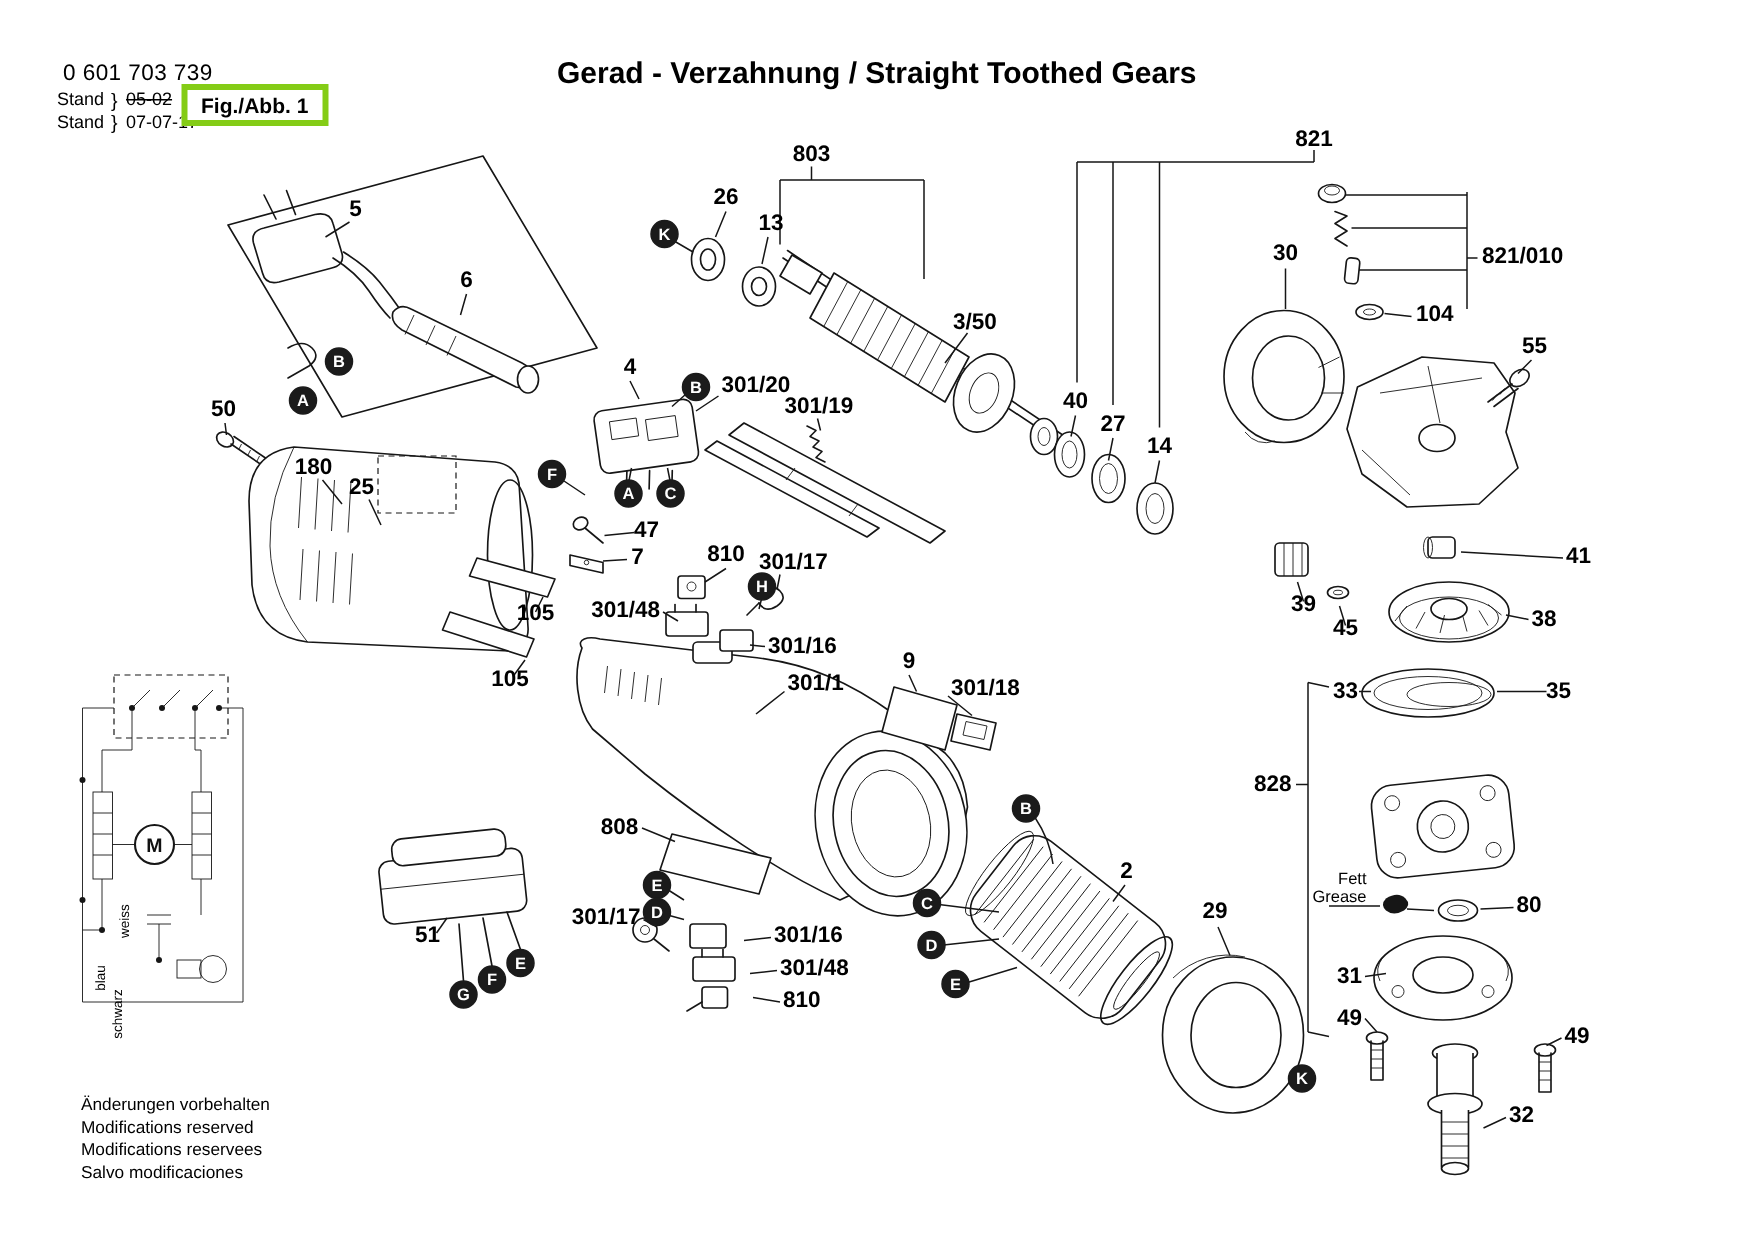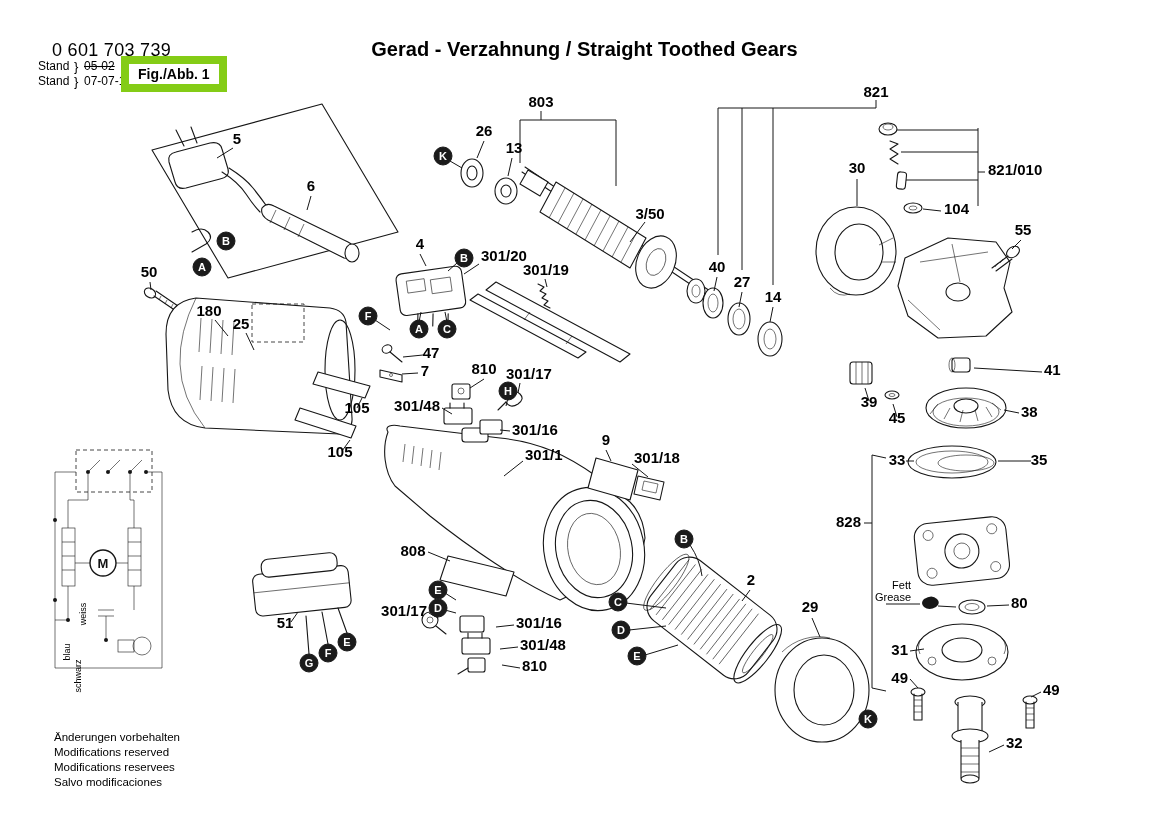"0 601 703 739" #order-num { font-size: 18px -> 15px; left: 52px -> 42px }
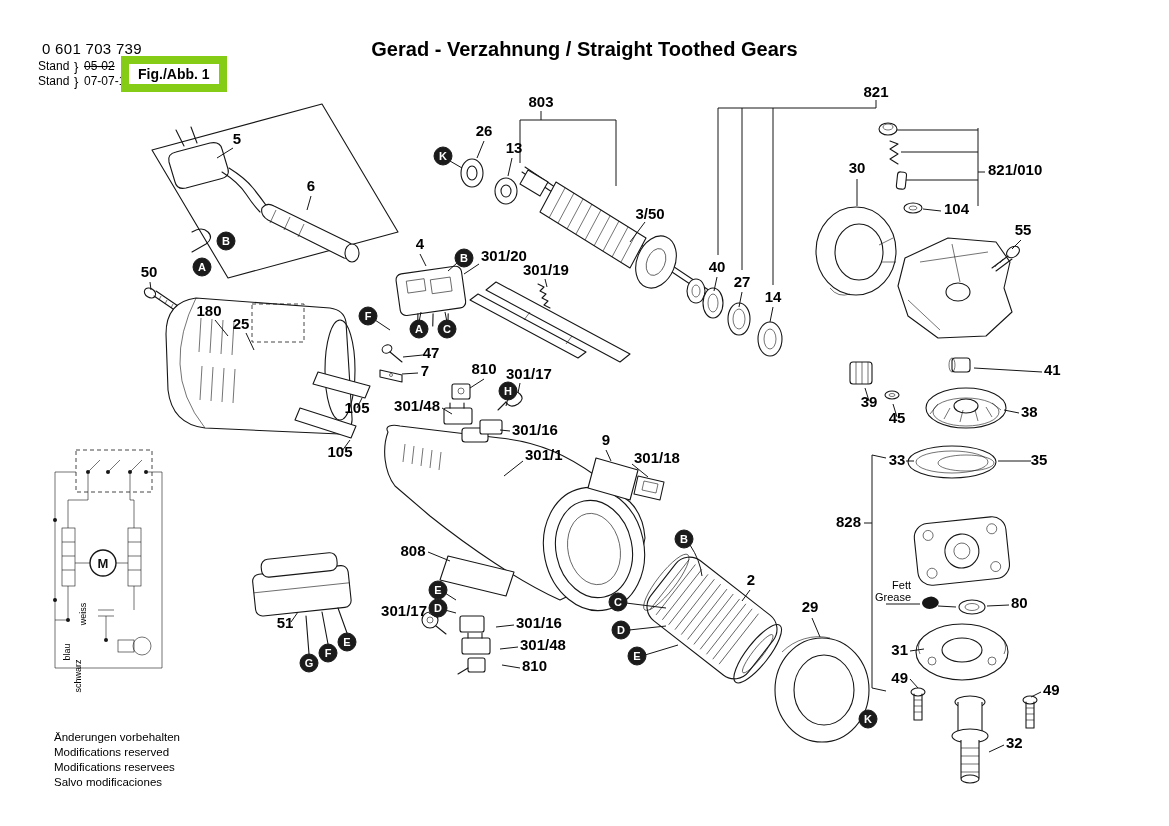"Fig./Abb. 1" #fig-box { border: 8px solid #84cc16 -> 4px solid #84cc16 }
